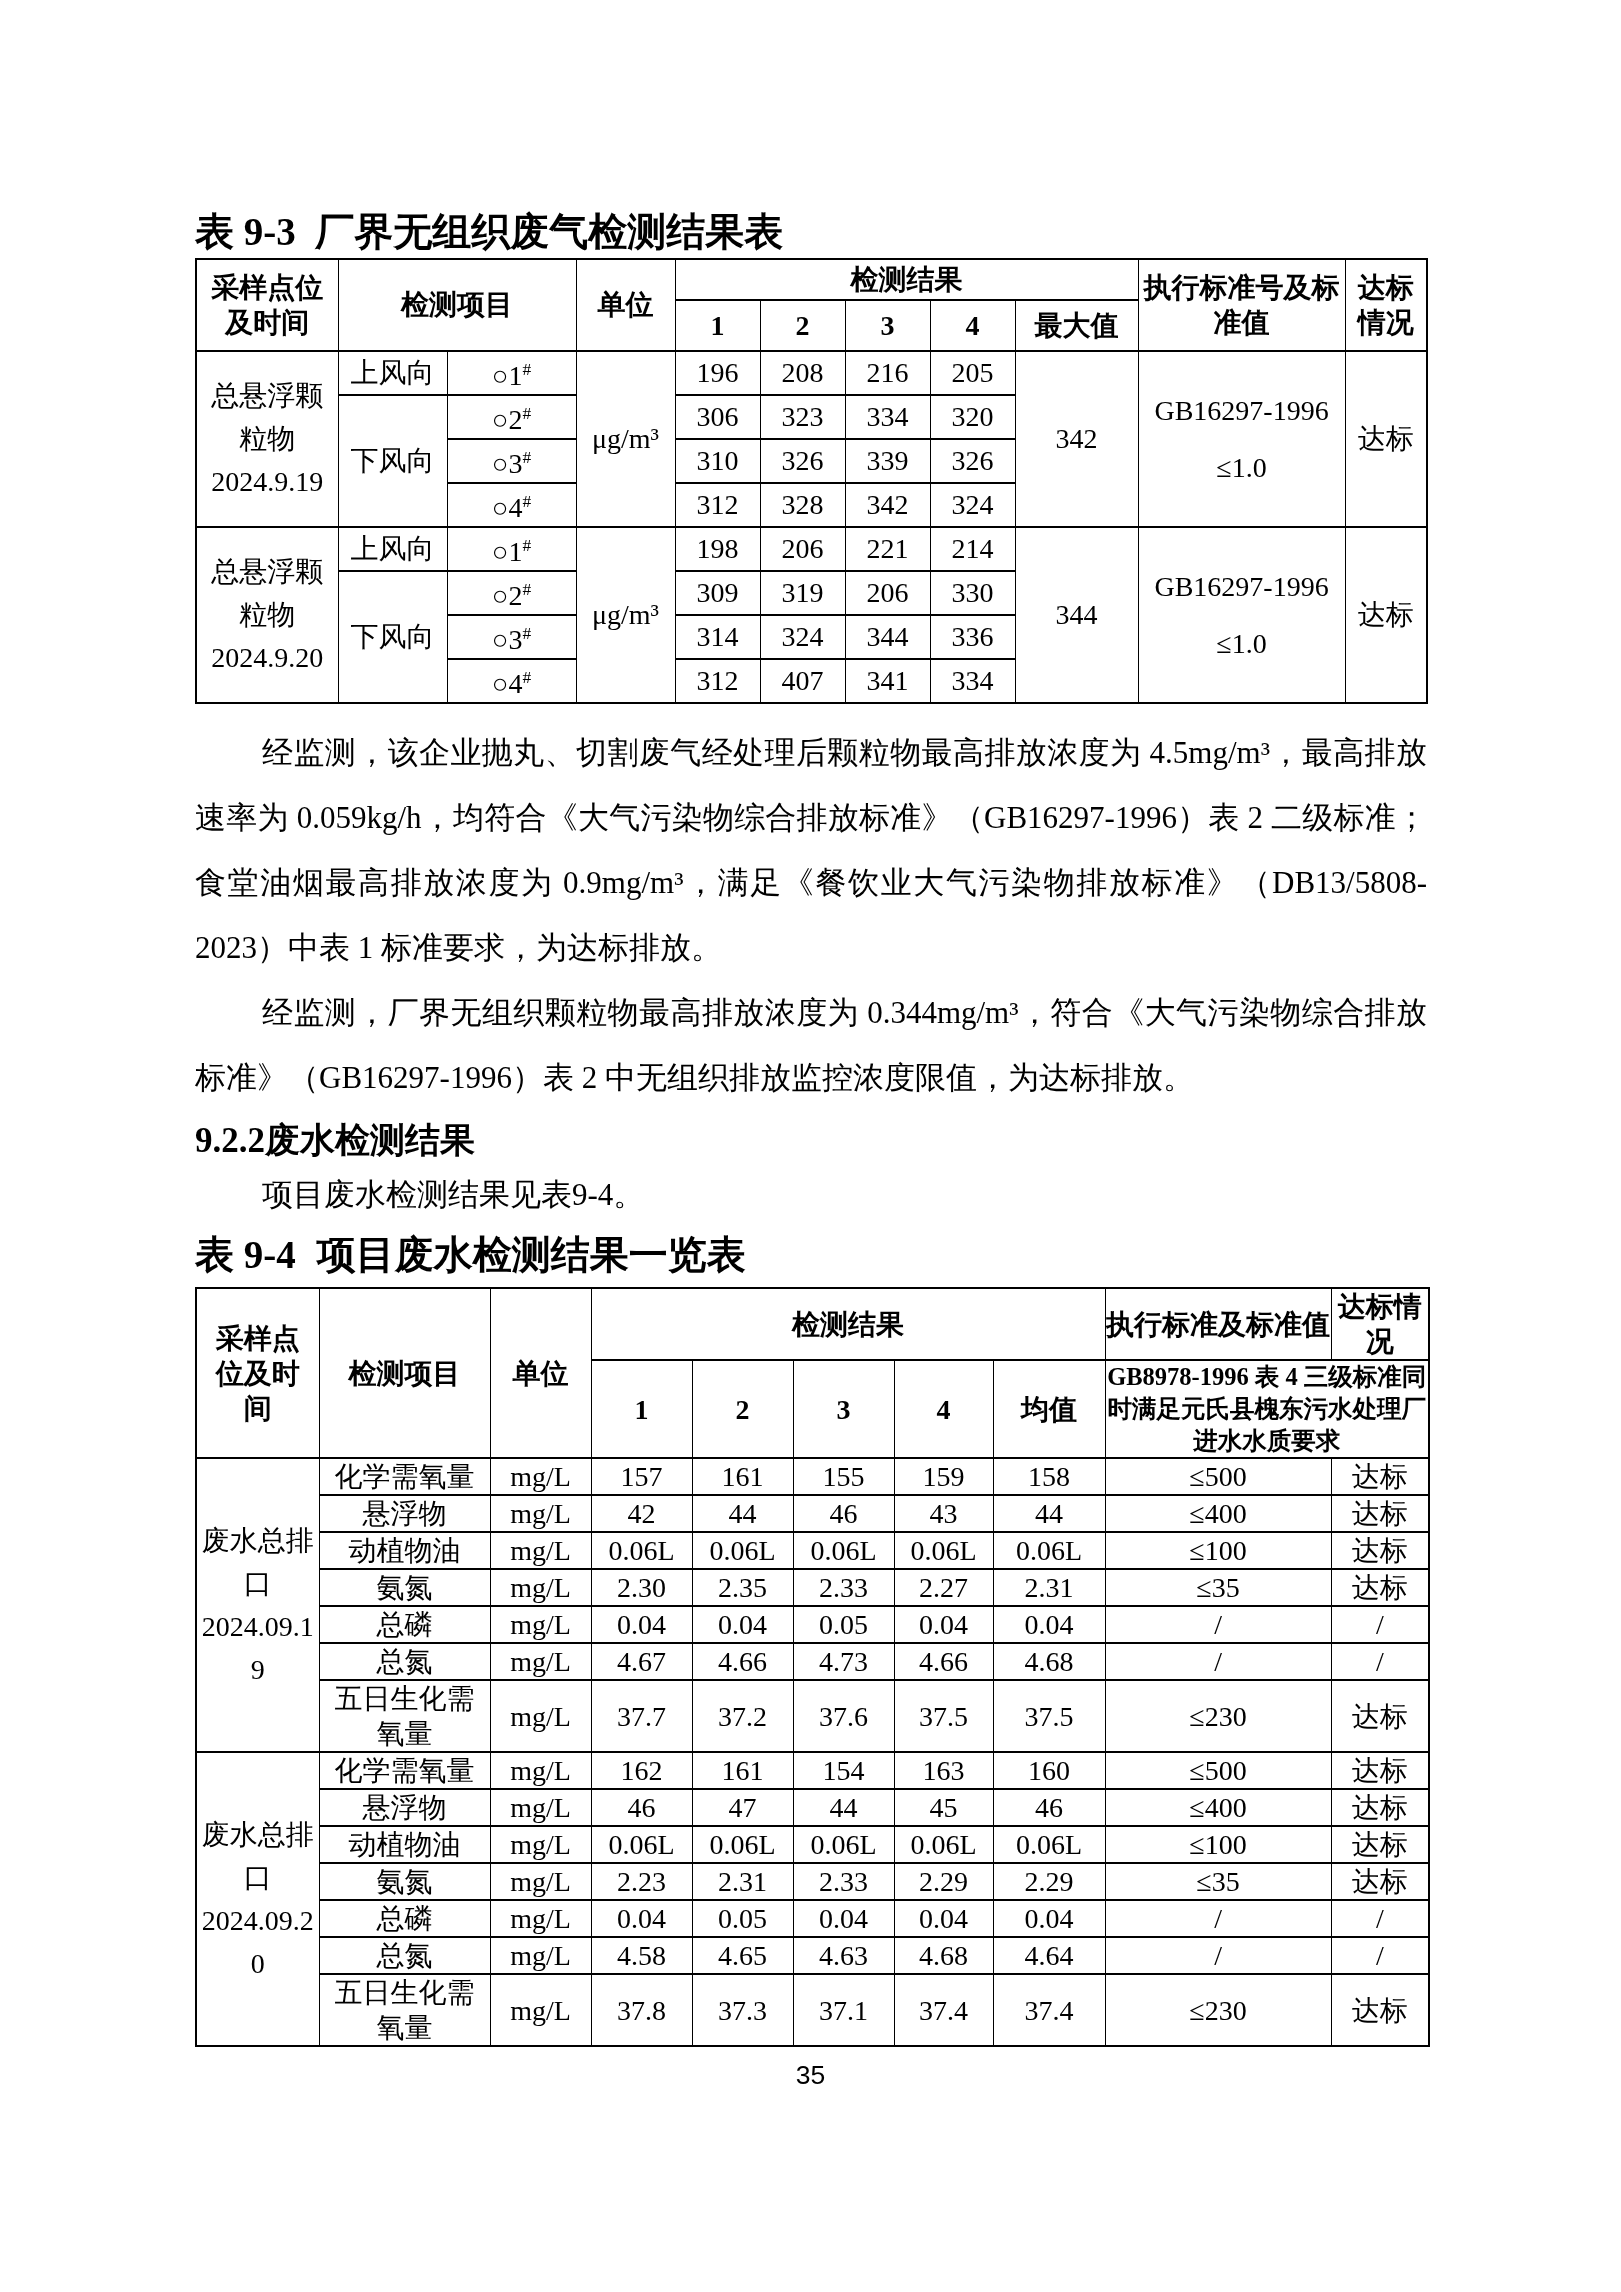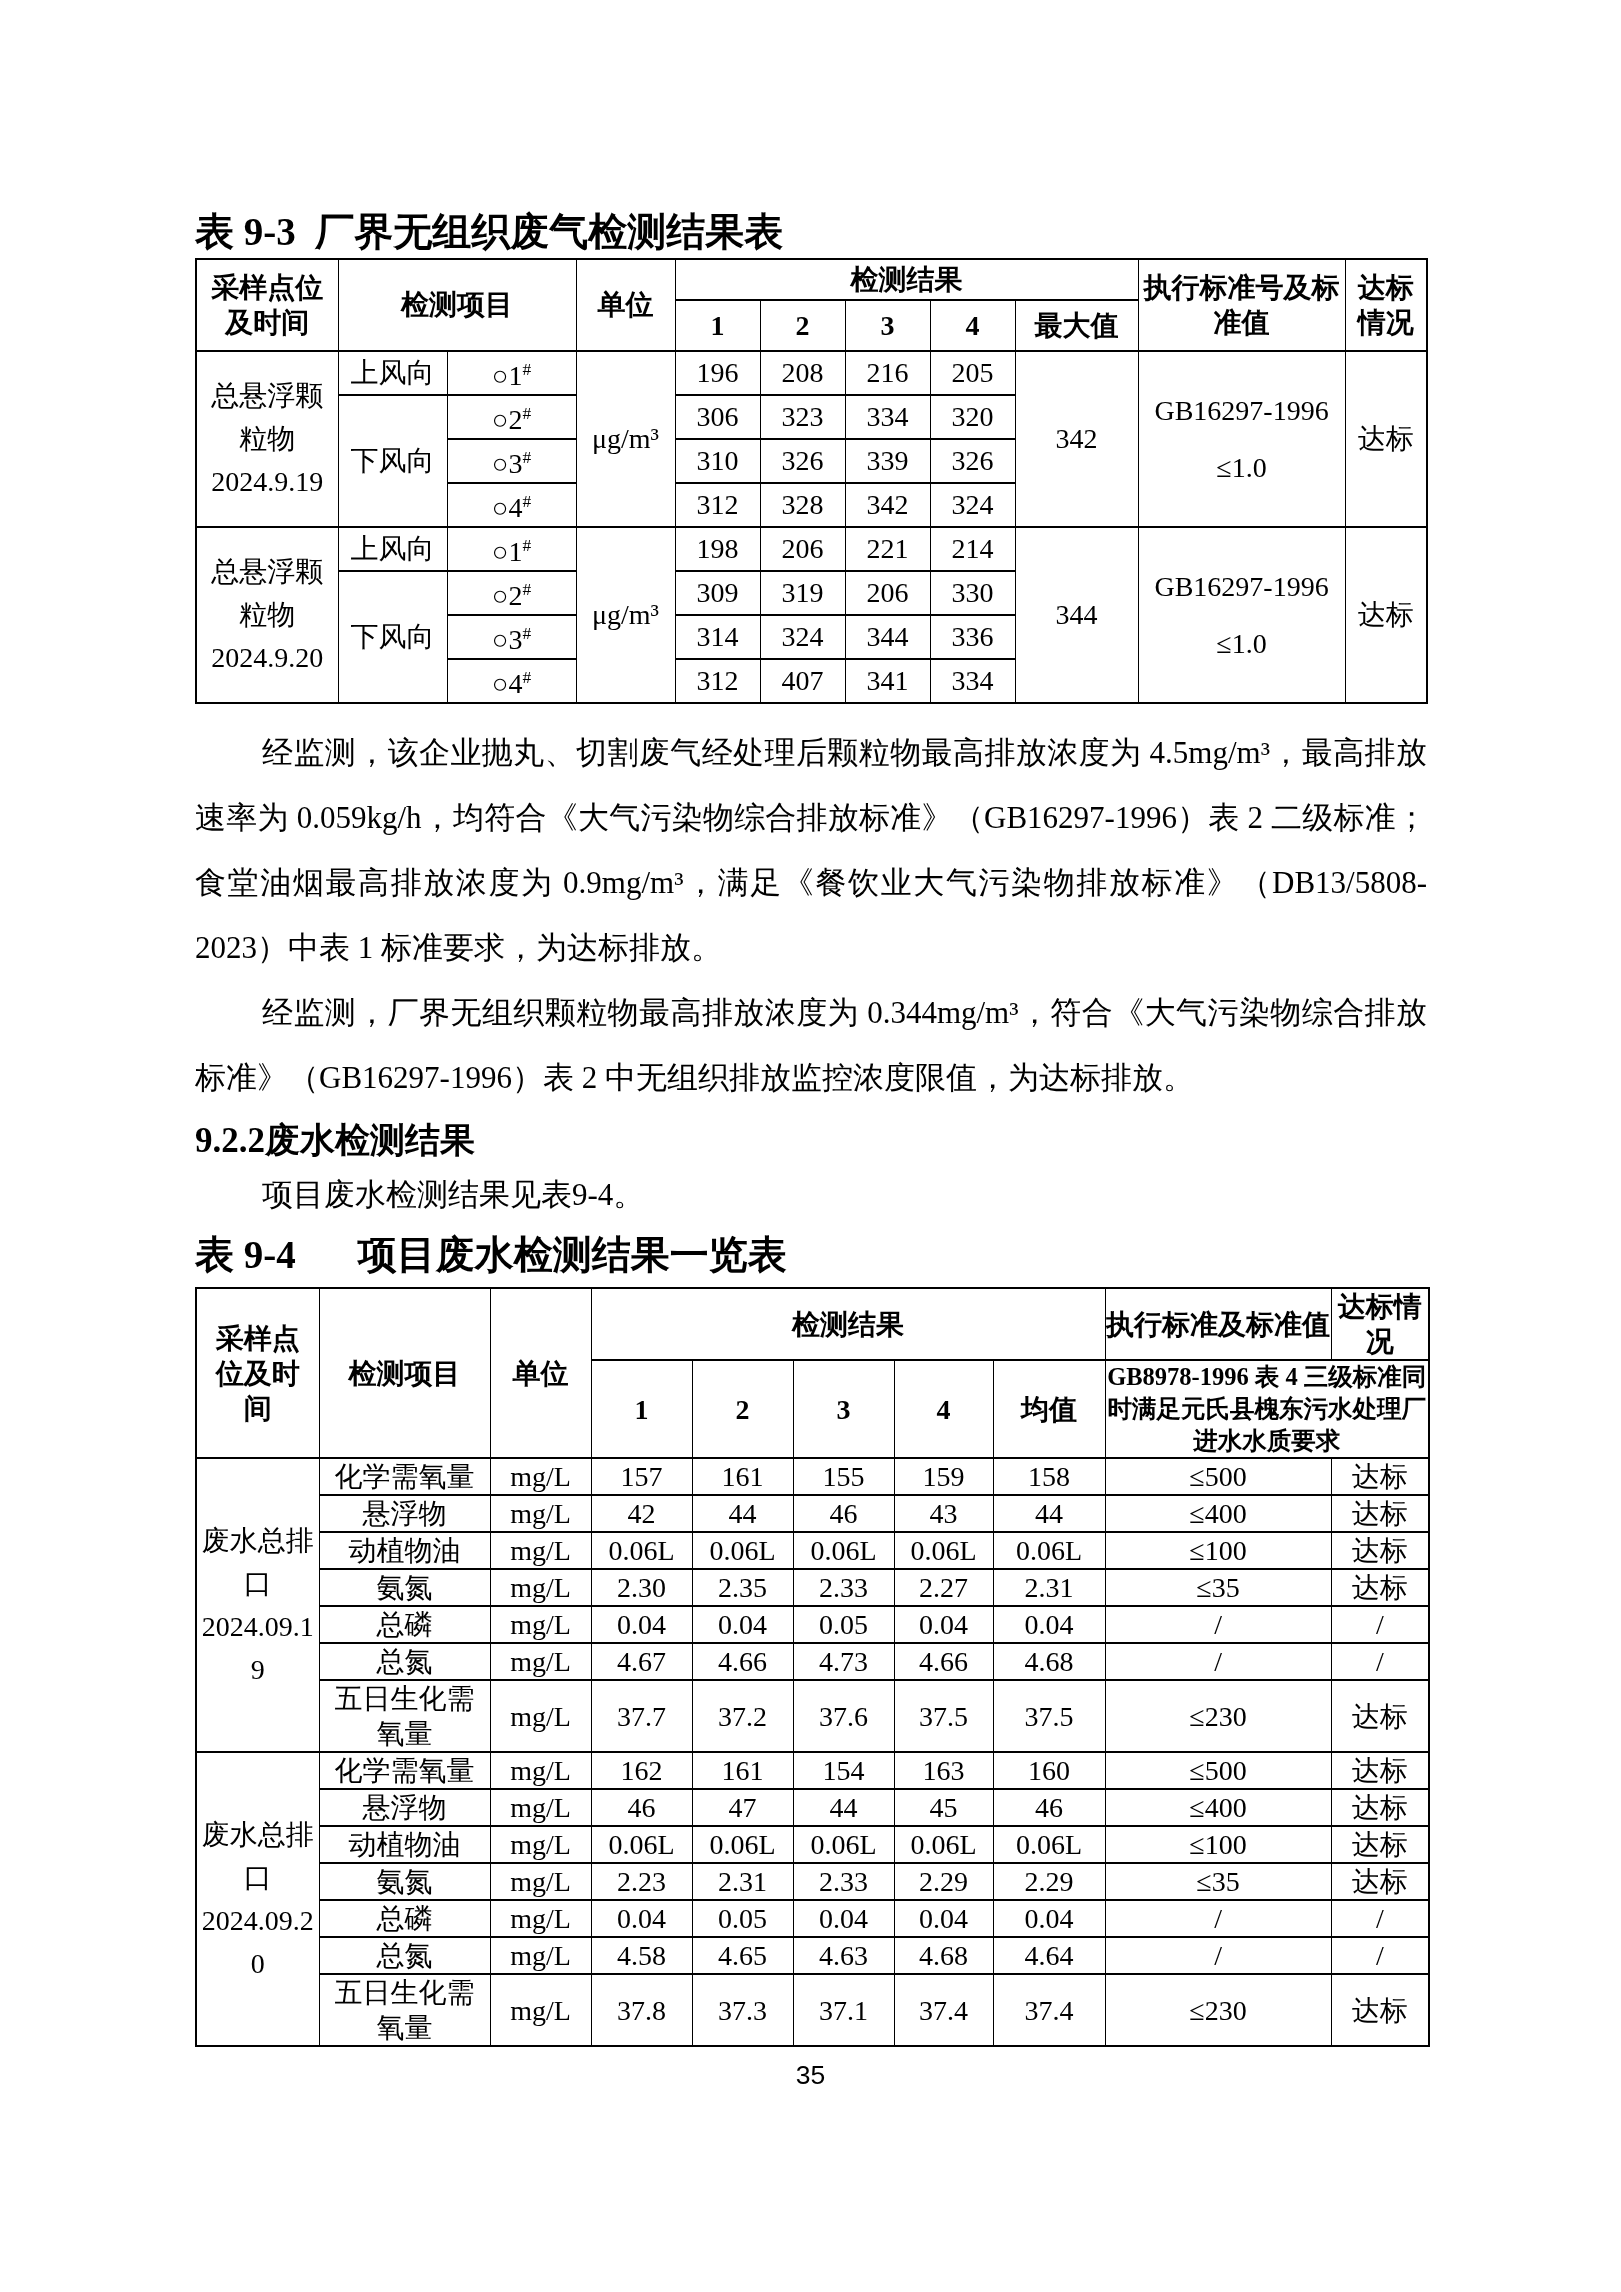"表 9-4" .tbl-title.second .tlabel { margin-right: 62px -> 21px }
